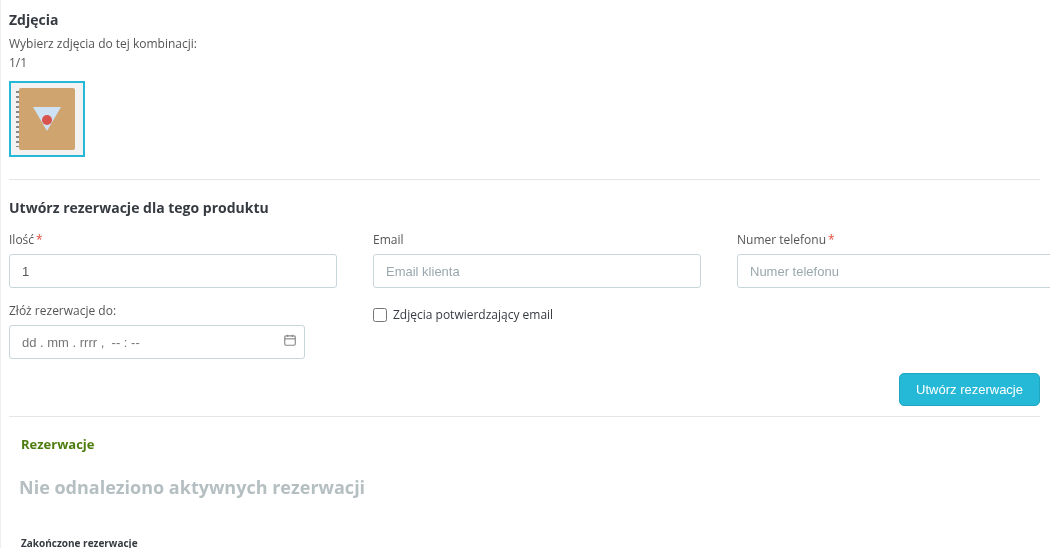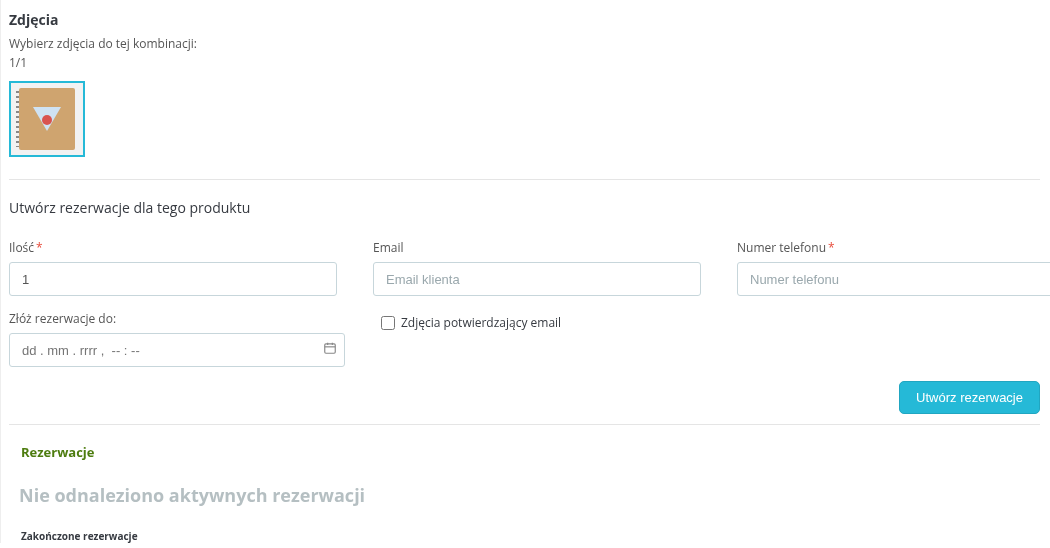"Utwórz rezerwacje dla tego produktu" .form-title { font-weight: 400 -> 700; margin-bottom: 22px -> 14px }
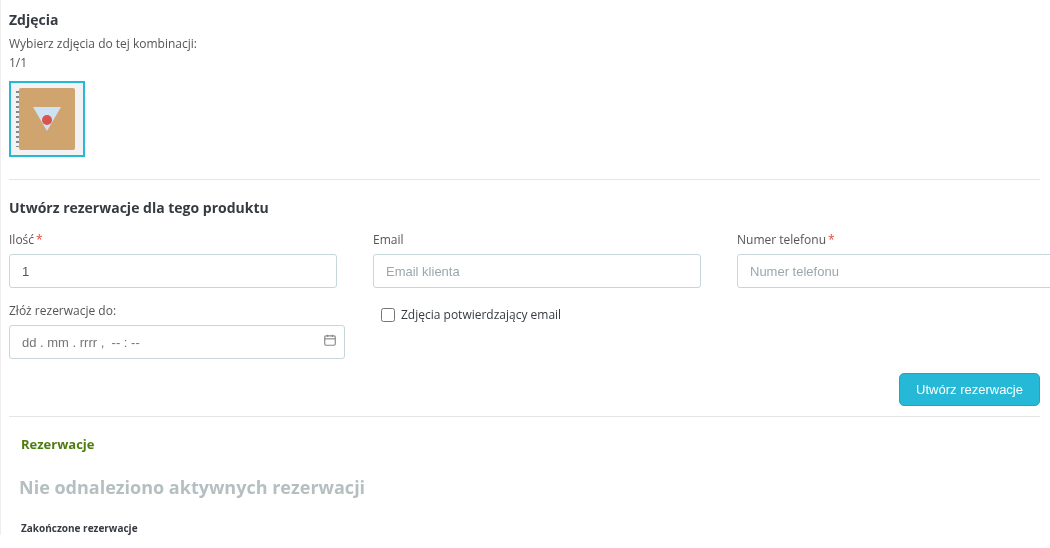"dd . mm . rrrr" .date-wrap { width: 336px -> 296px }
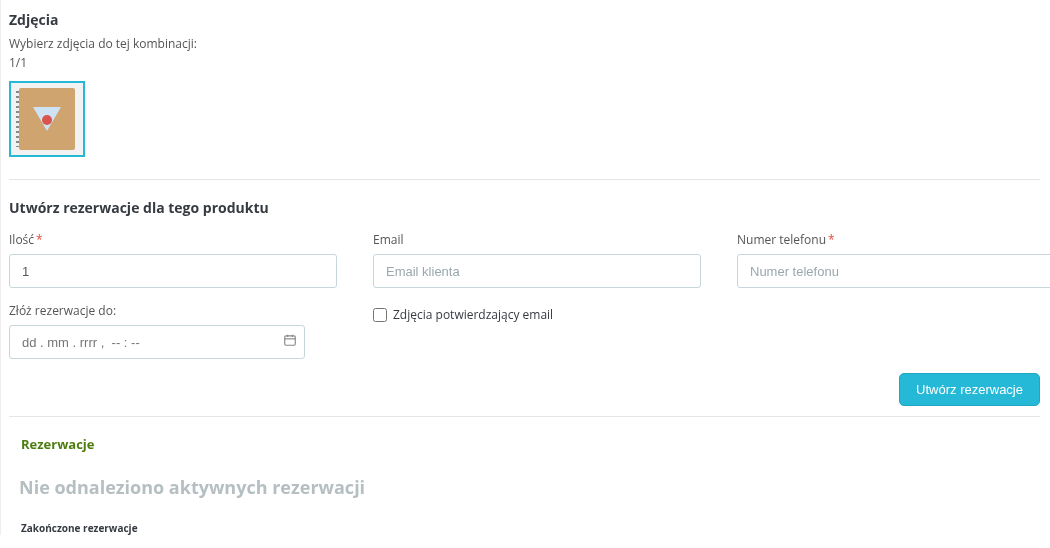"Nie odnaleziono aktywnych rezerwacji" .empty-msg { margin-bottom: 22px -> 37px }
